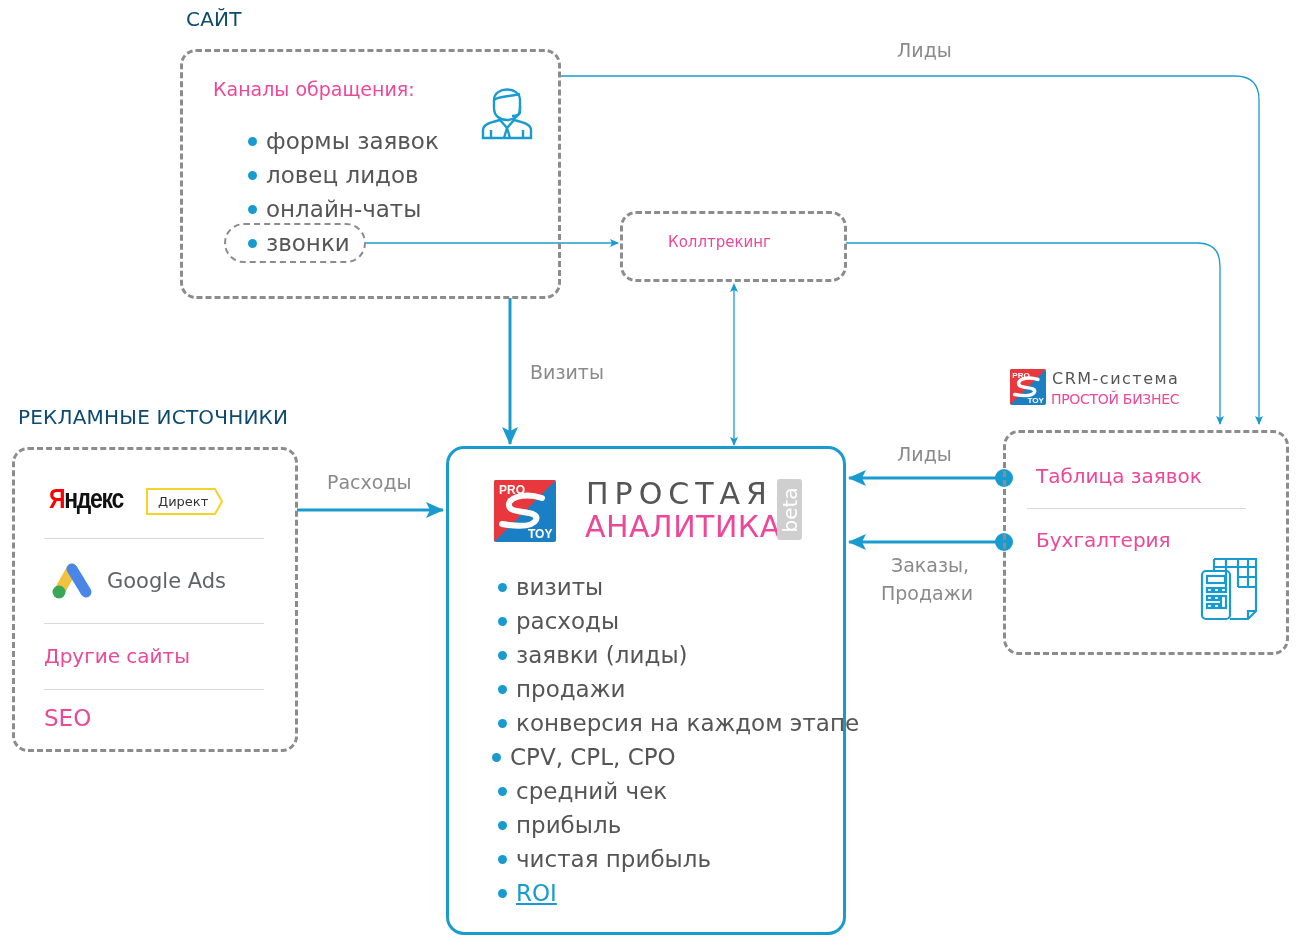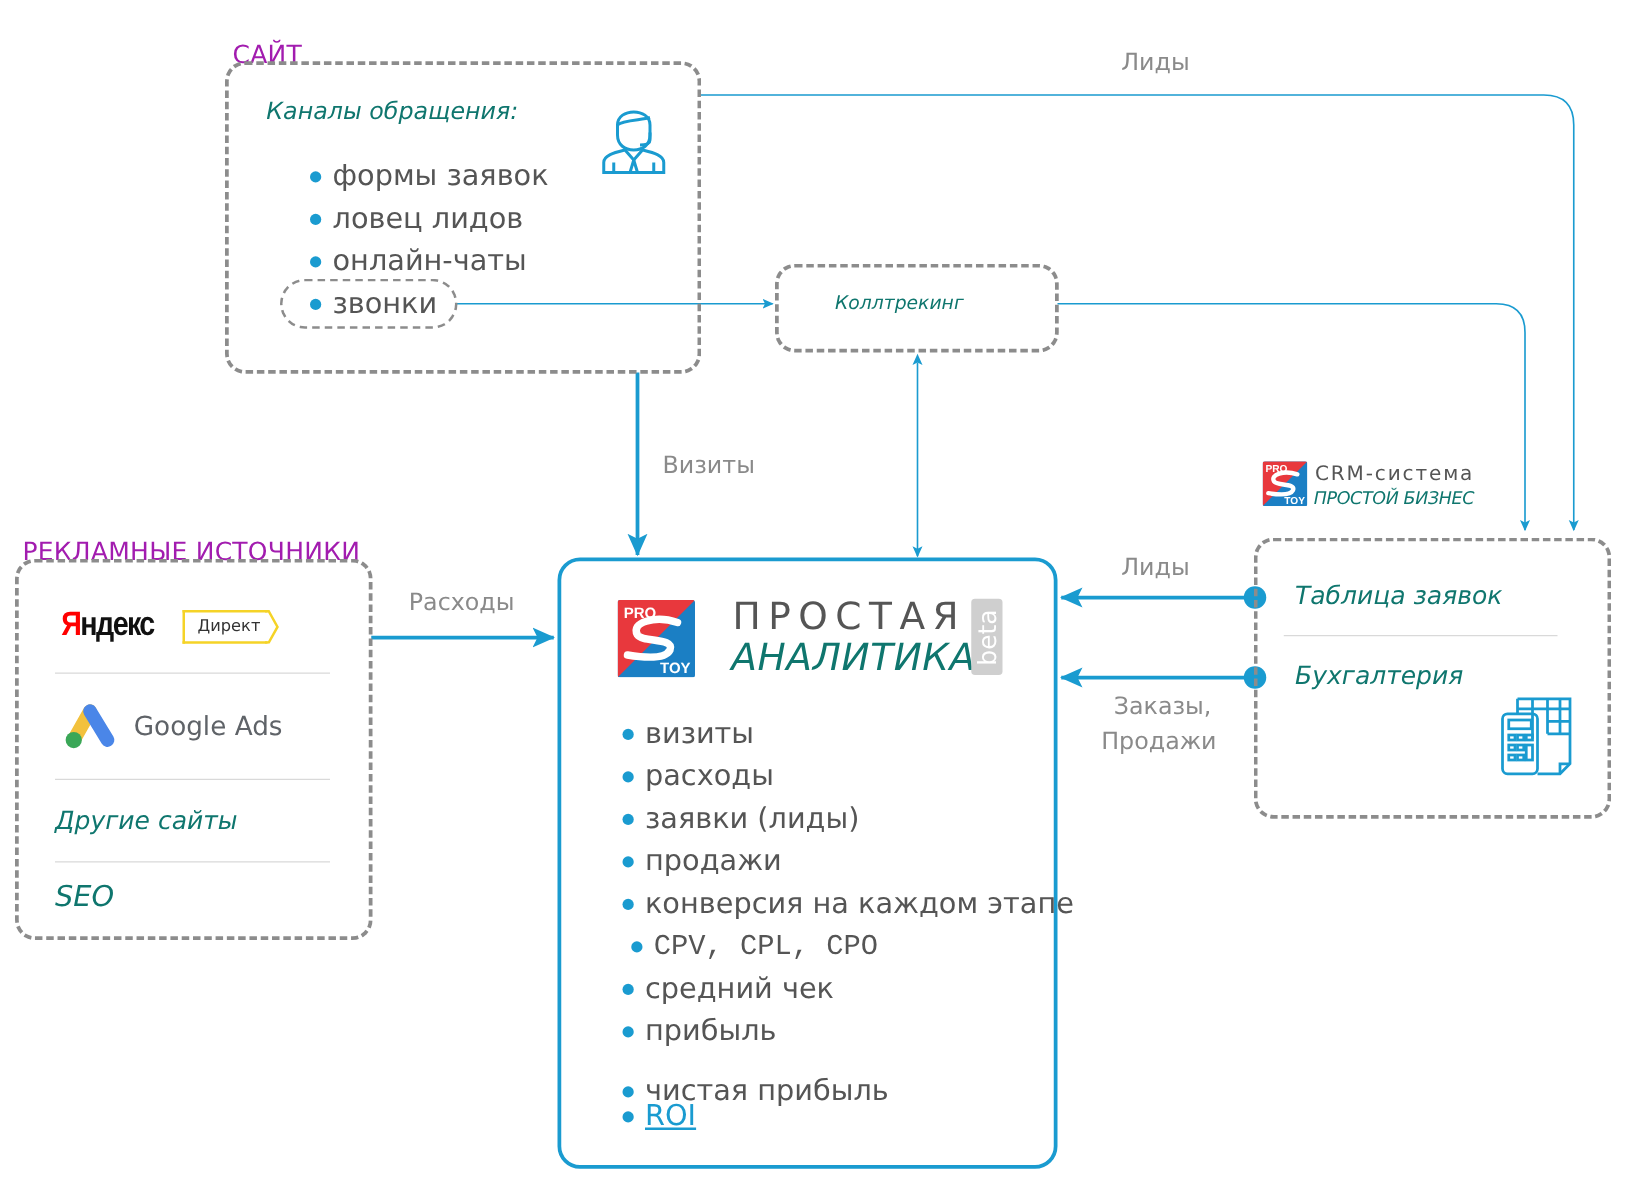"САЙТ" .sec-title { color: #a21caf -> #0c4a6e; margin-top: 24px -> none }
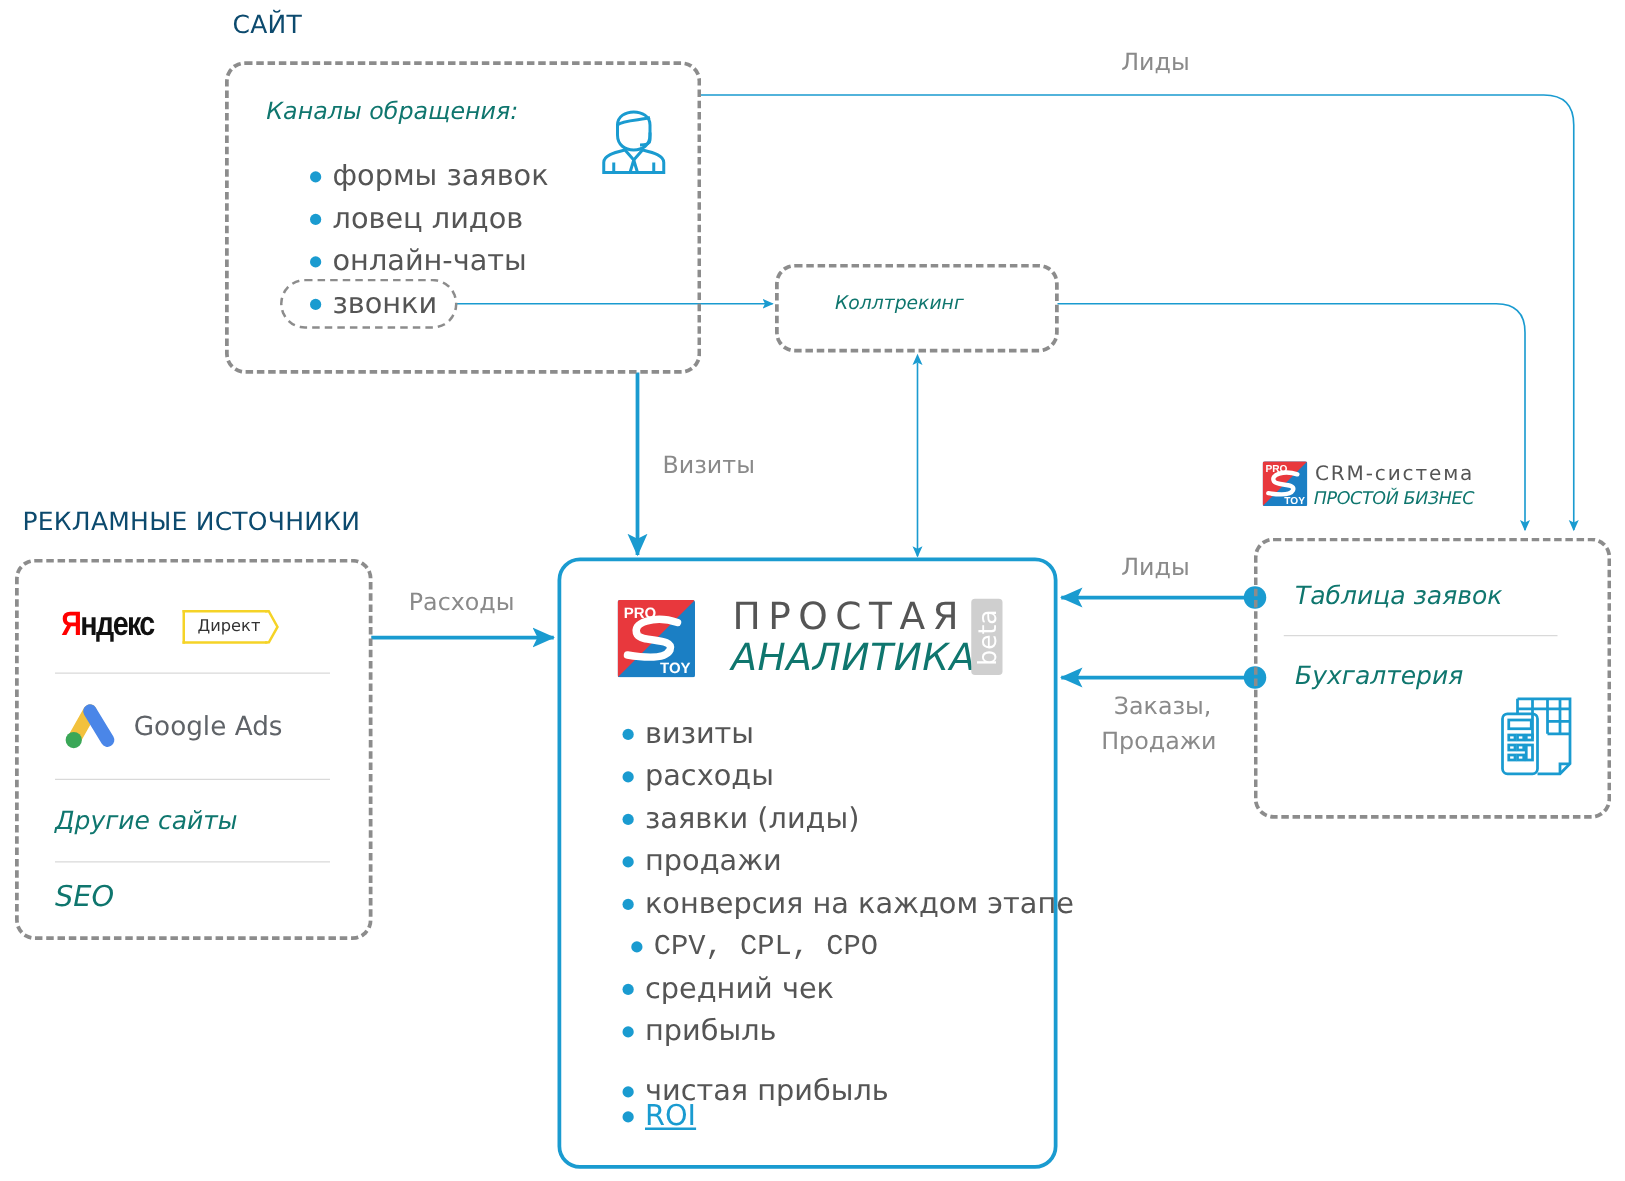"Каналы обращения:" .blue { color: #0f766e -> #ec4899; font-style: italic -> none }
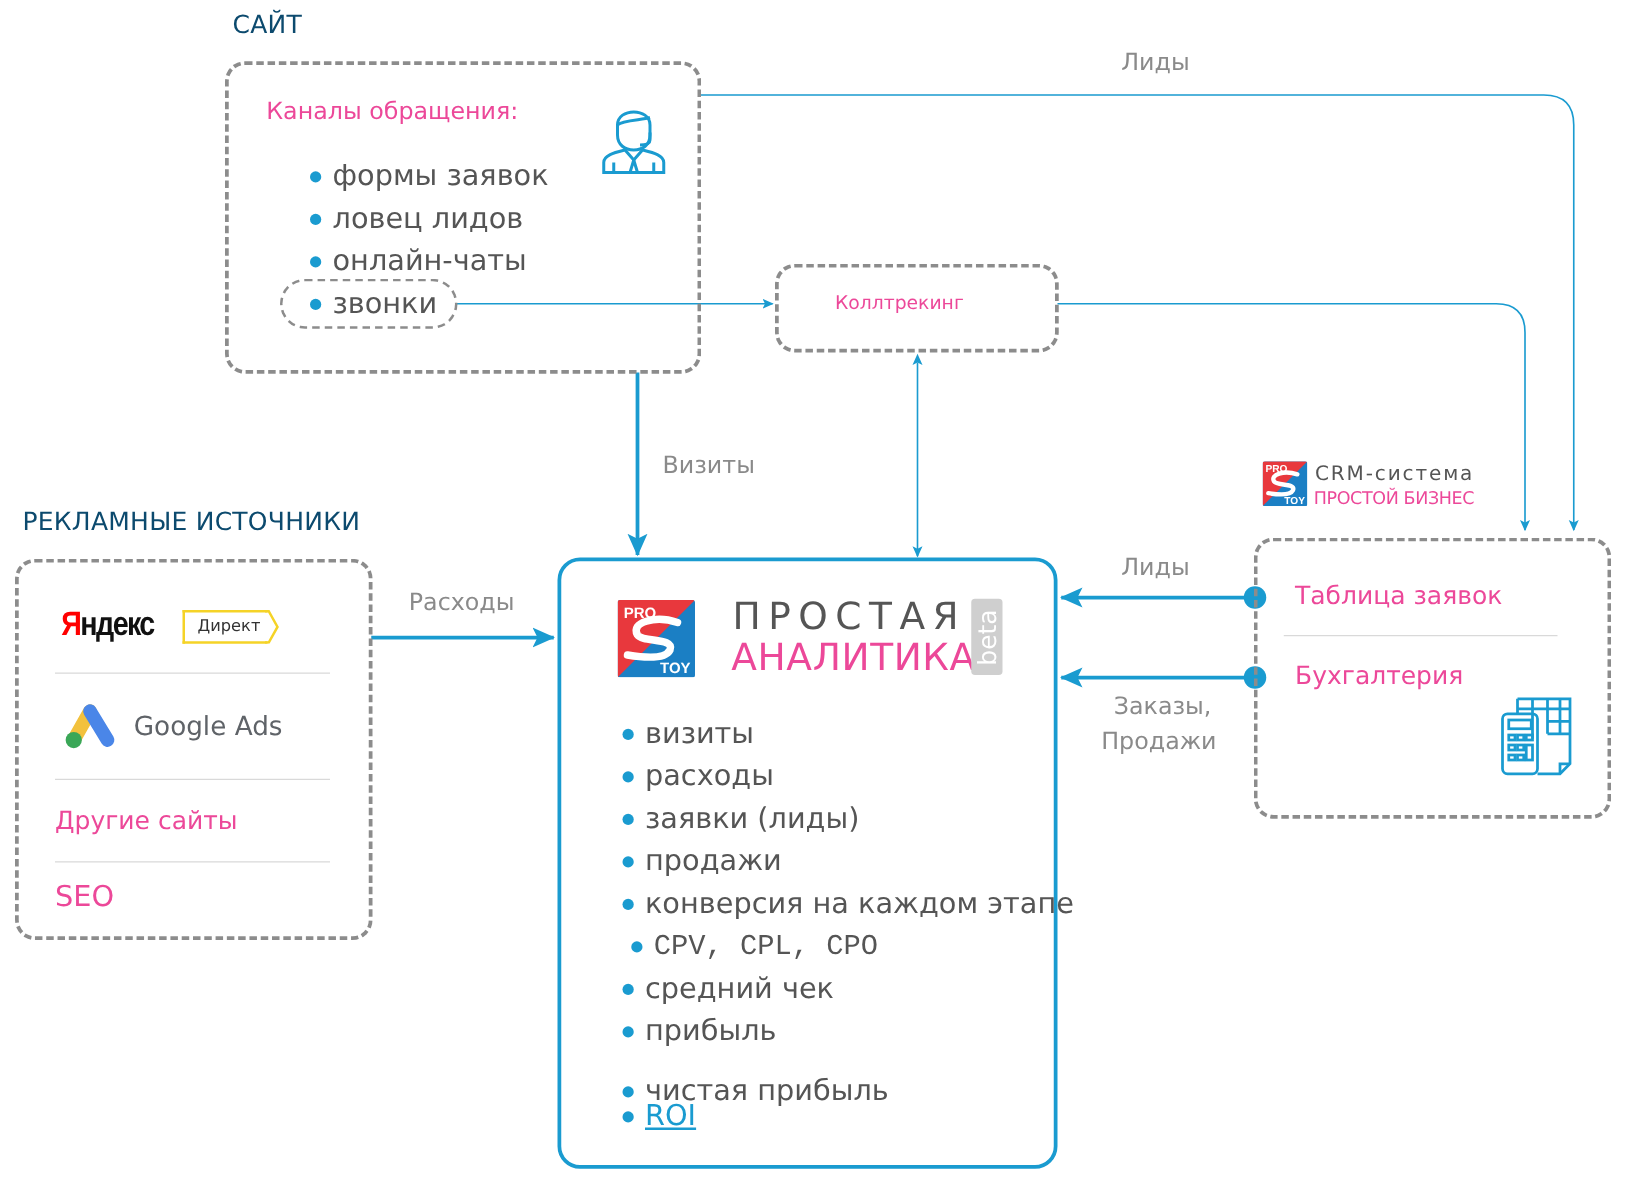"CPV, CPL, CPO" div.bullet-item { font-family: Liberation Mono, monospace -> none; left: 505px -> 492px }
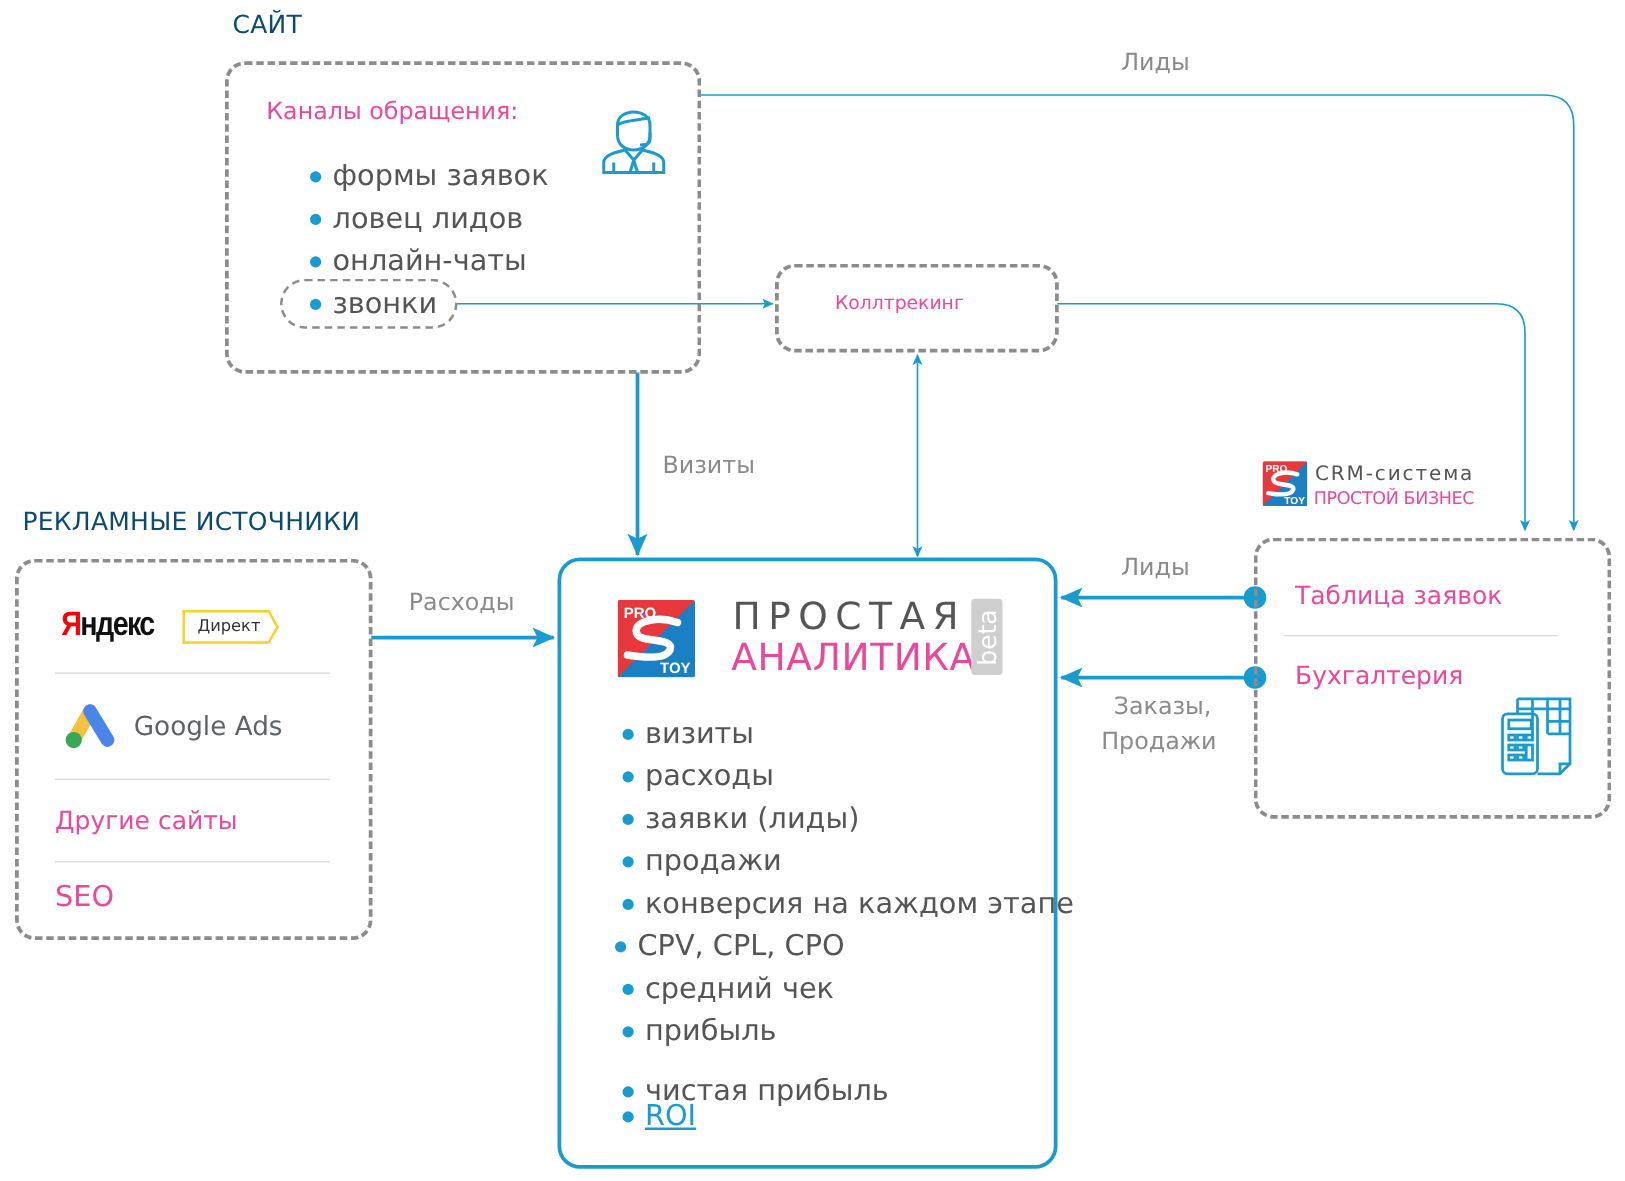"чистая прибыль" div.bullet-item { margin-top: 14px -> none }
